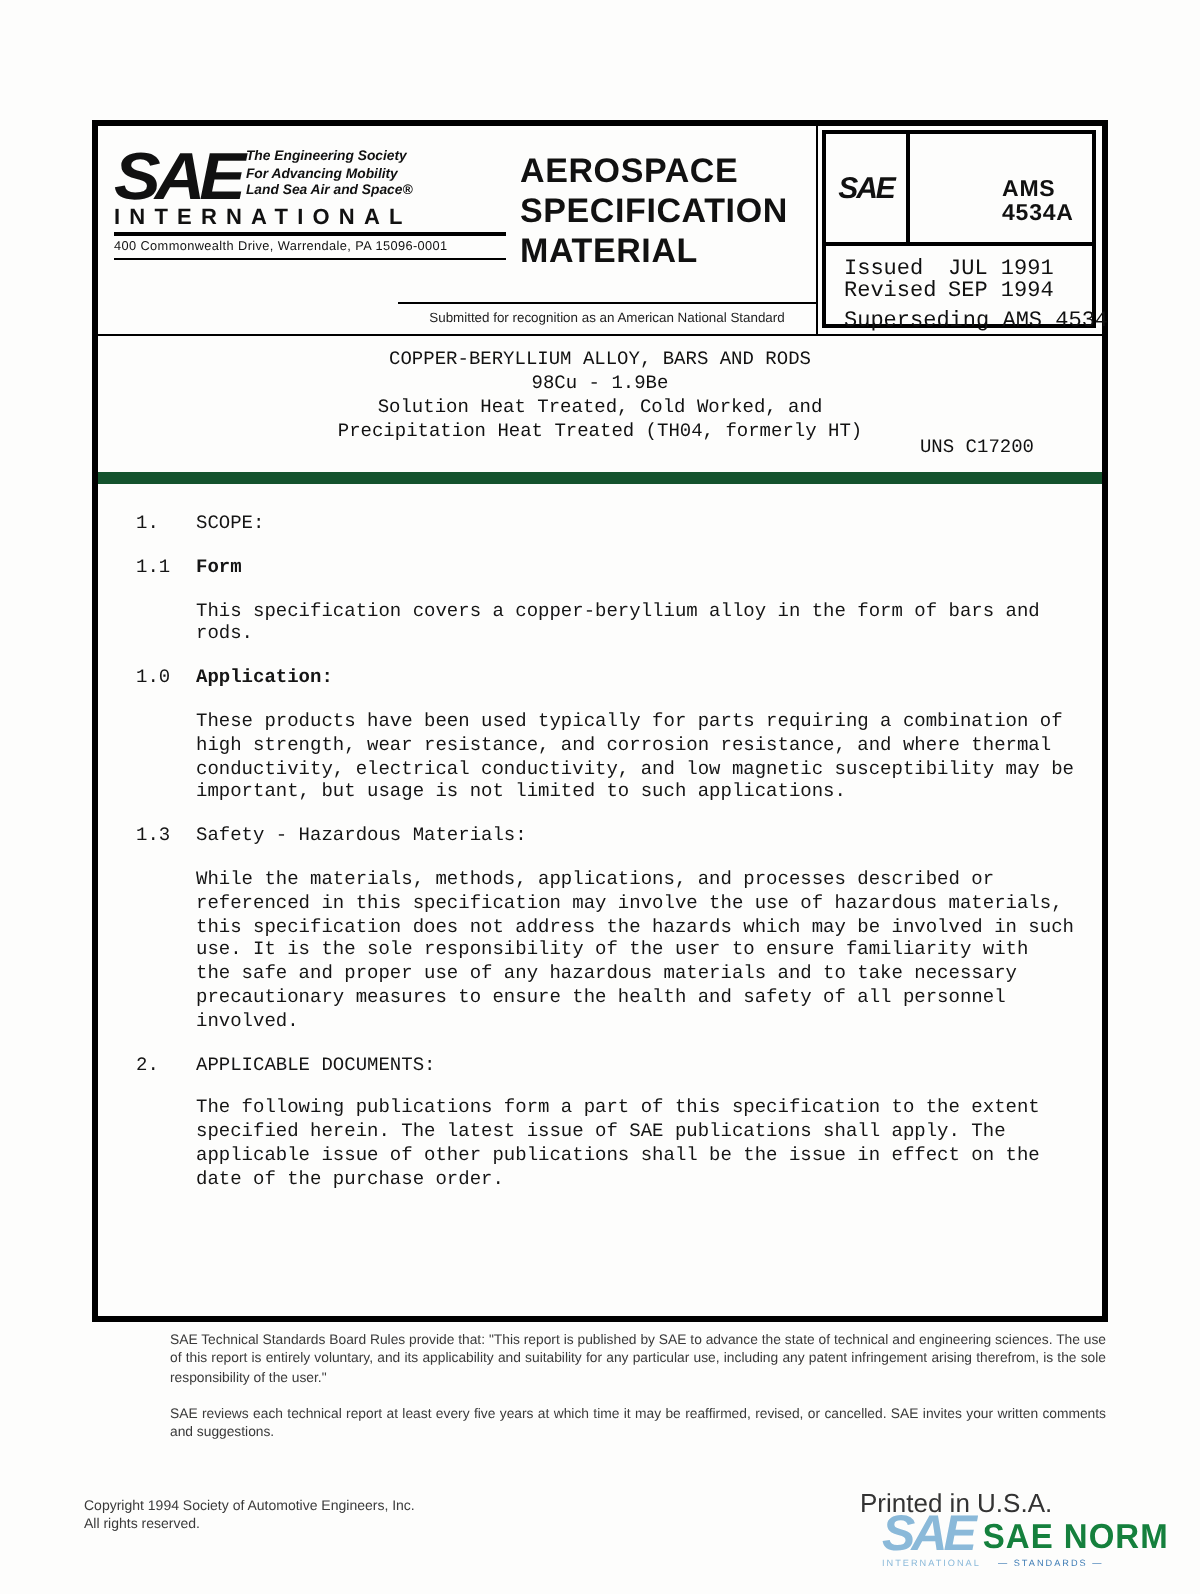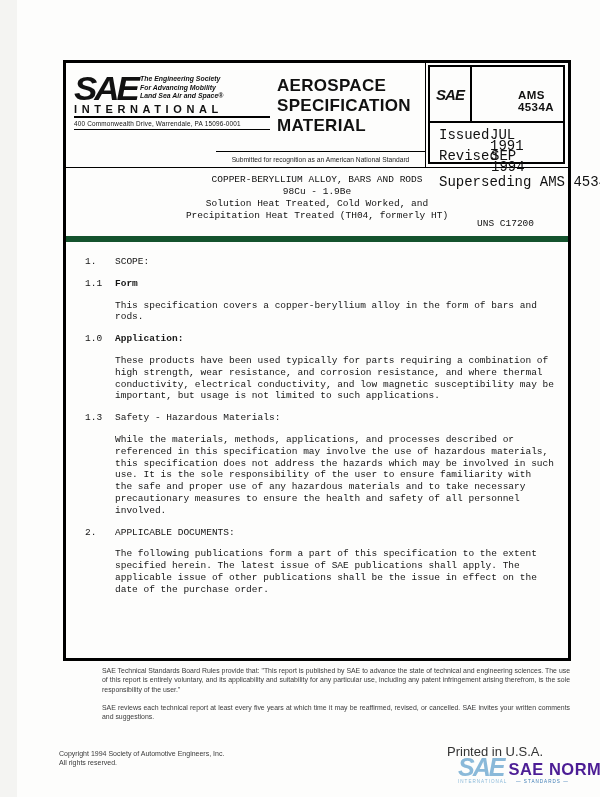"SAE" .page { margin-left: 17px -> none }
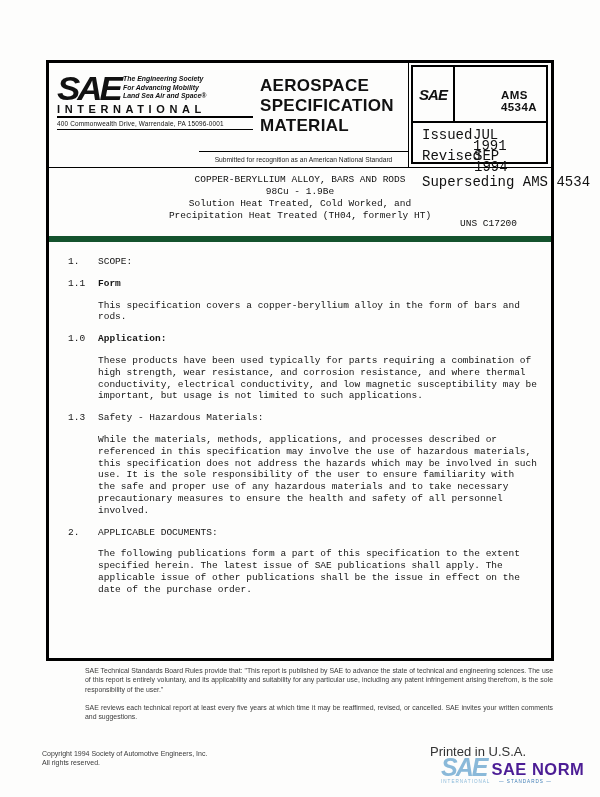"Issued" .spec-dates { font-size: 14px -> 11px }
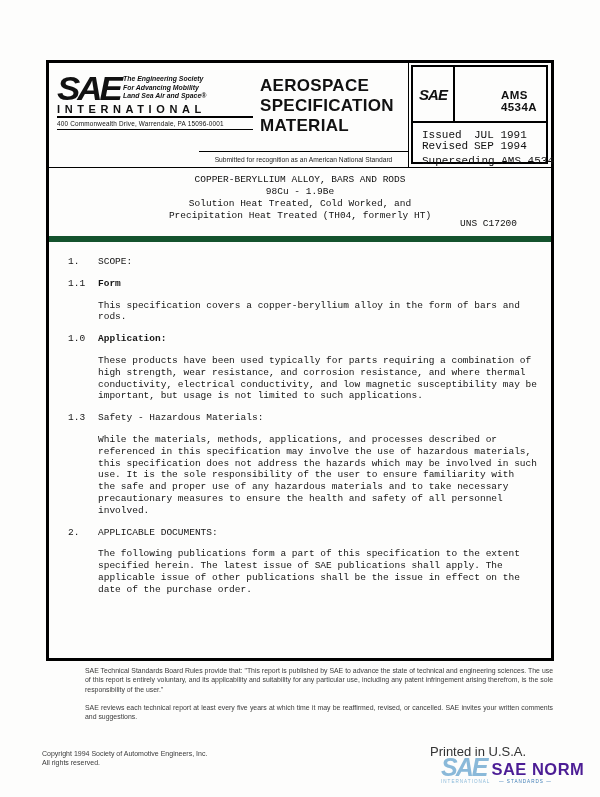"SAE NORM" .stamp-name { color: #4c1d95 -> #15803d }
